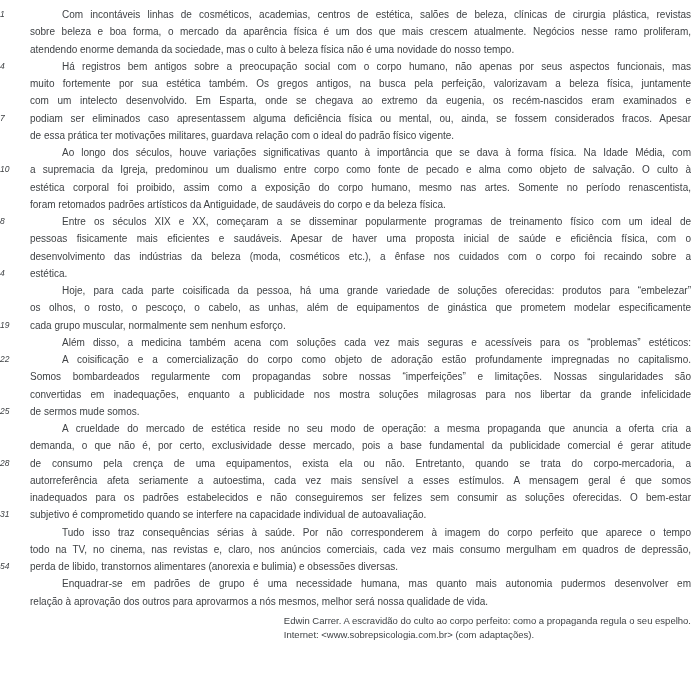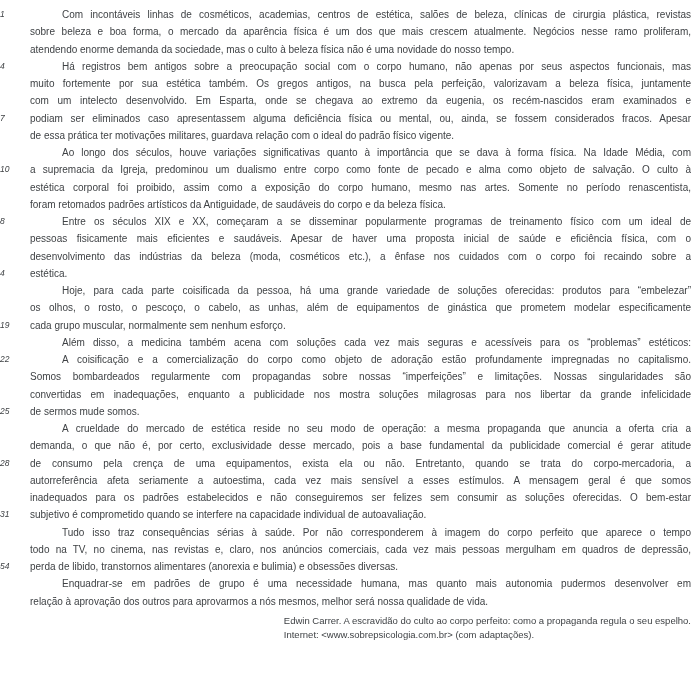"todo na TV, no cinema," span.ltext { text: pessoas -> consumo }
